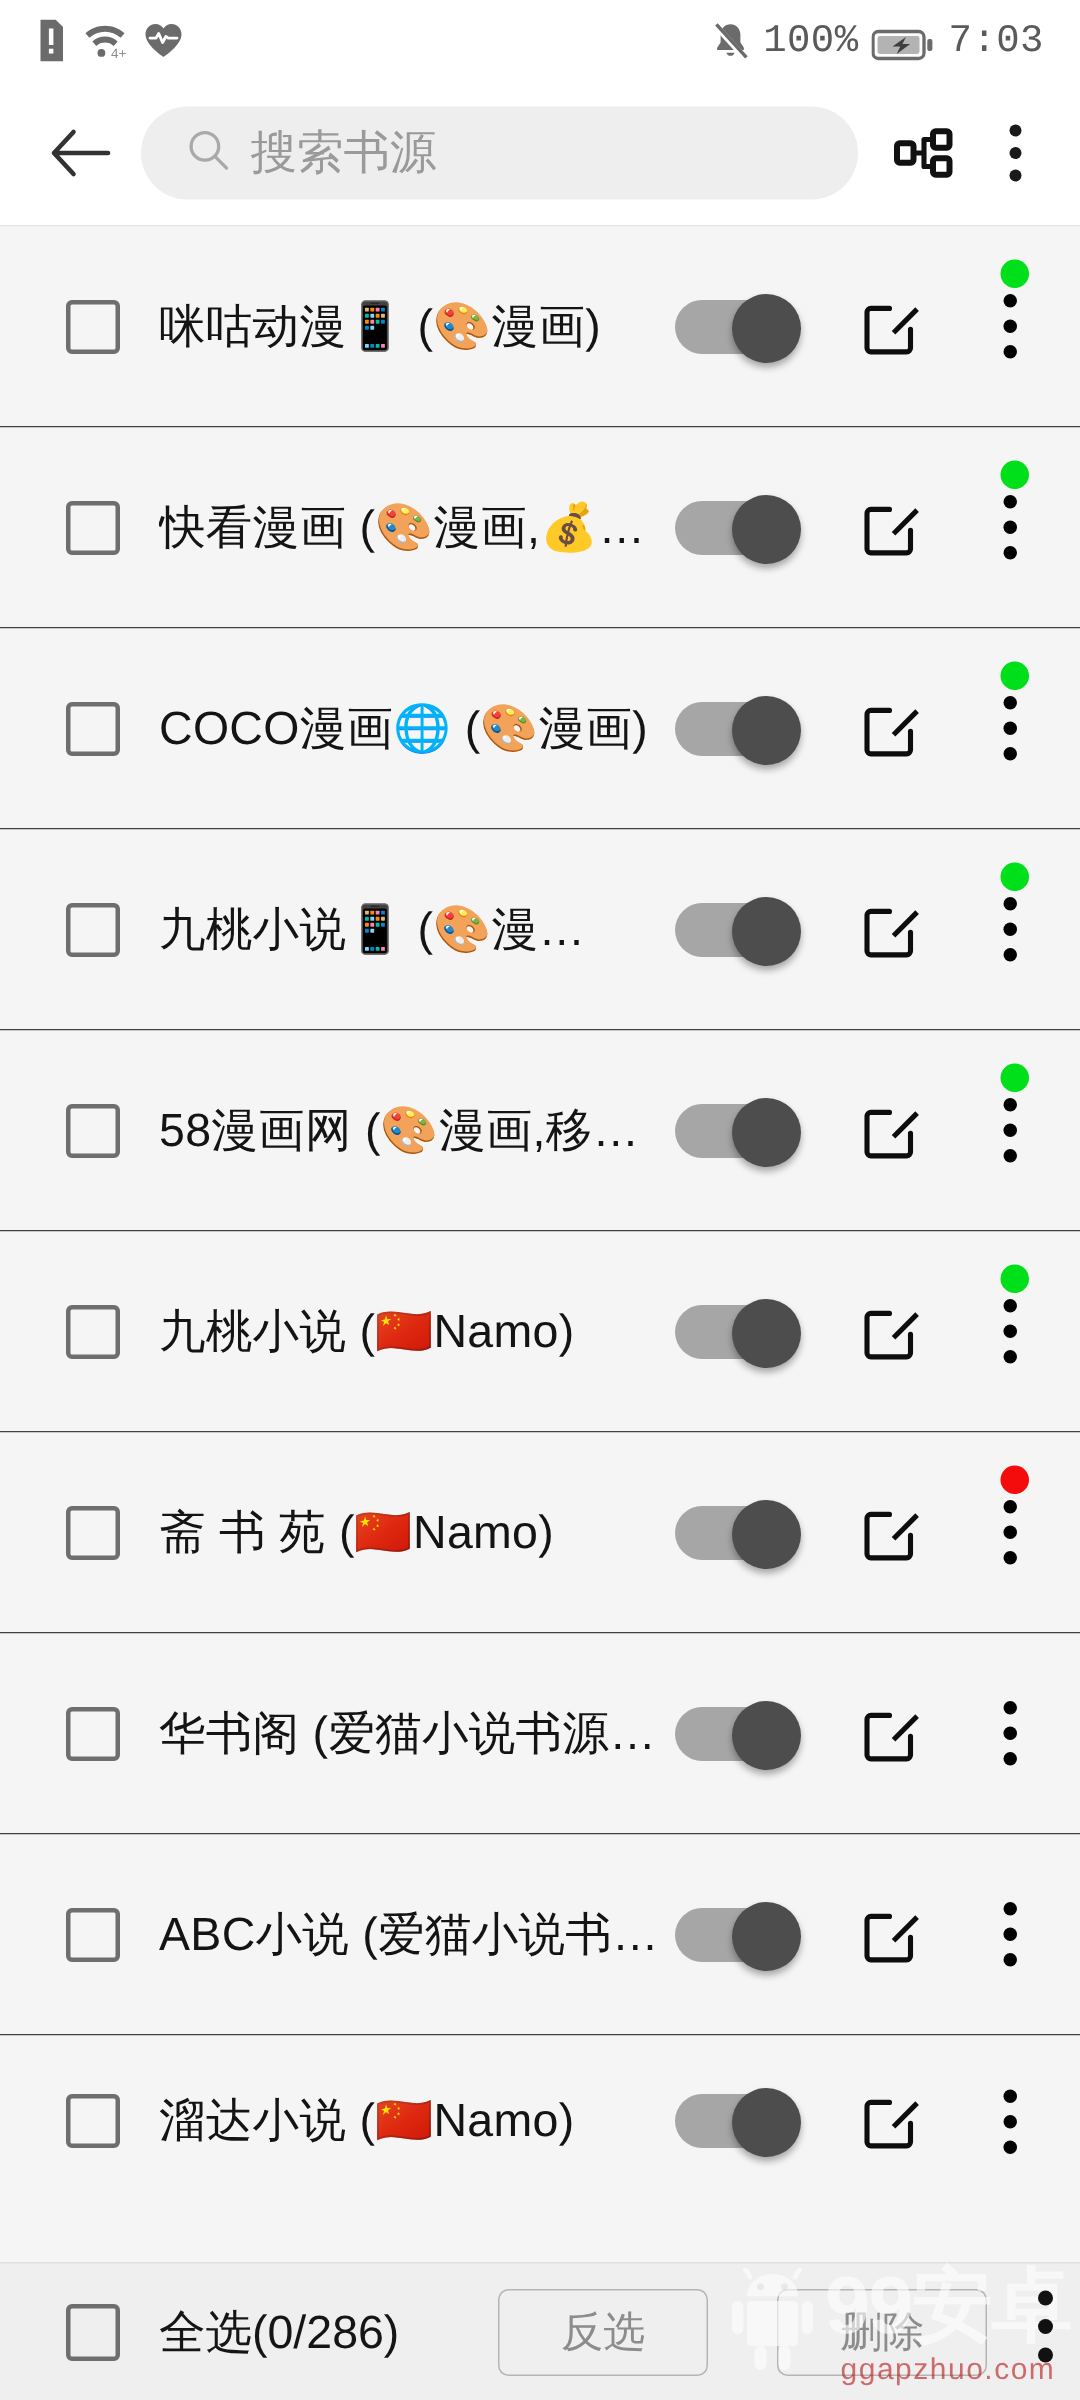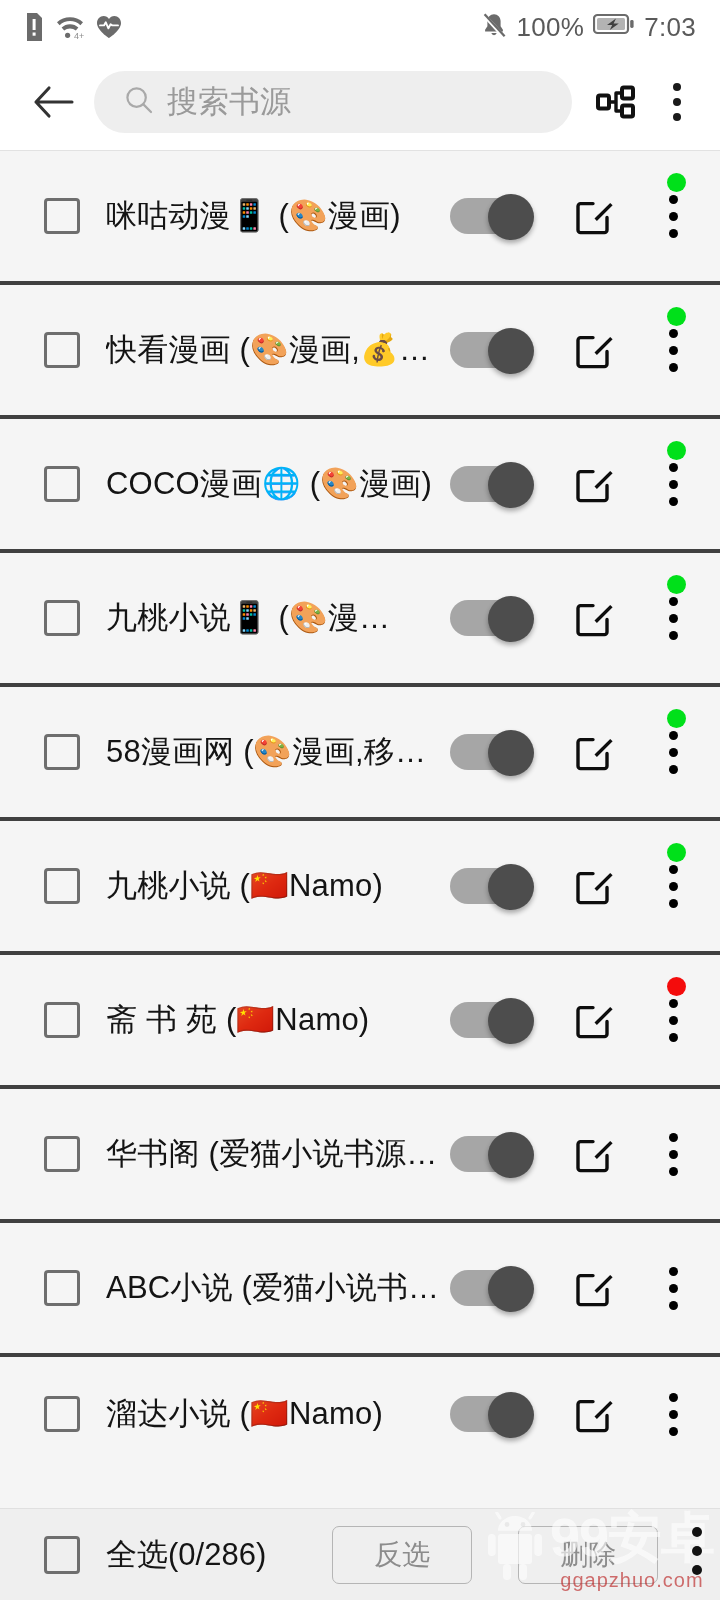"100%" .sb-right { align-items: flex-start -> flex-end; font-family: none -> Liberation Mono, monospace }
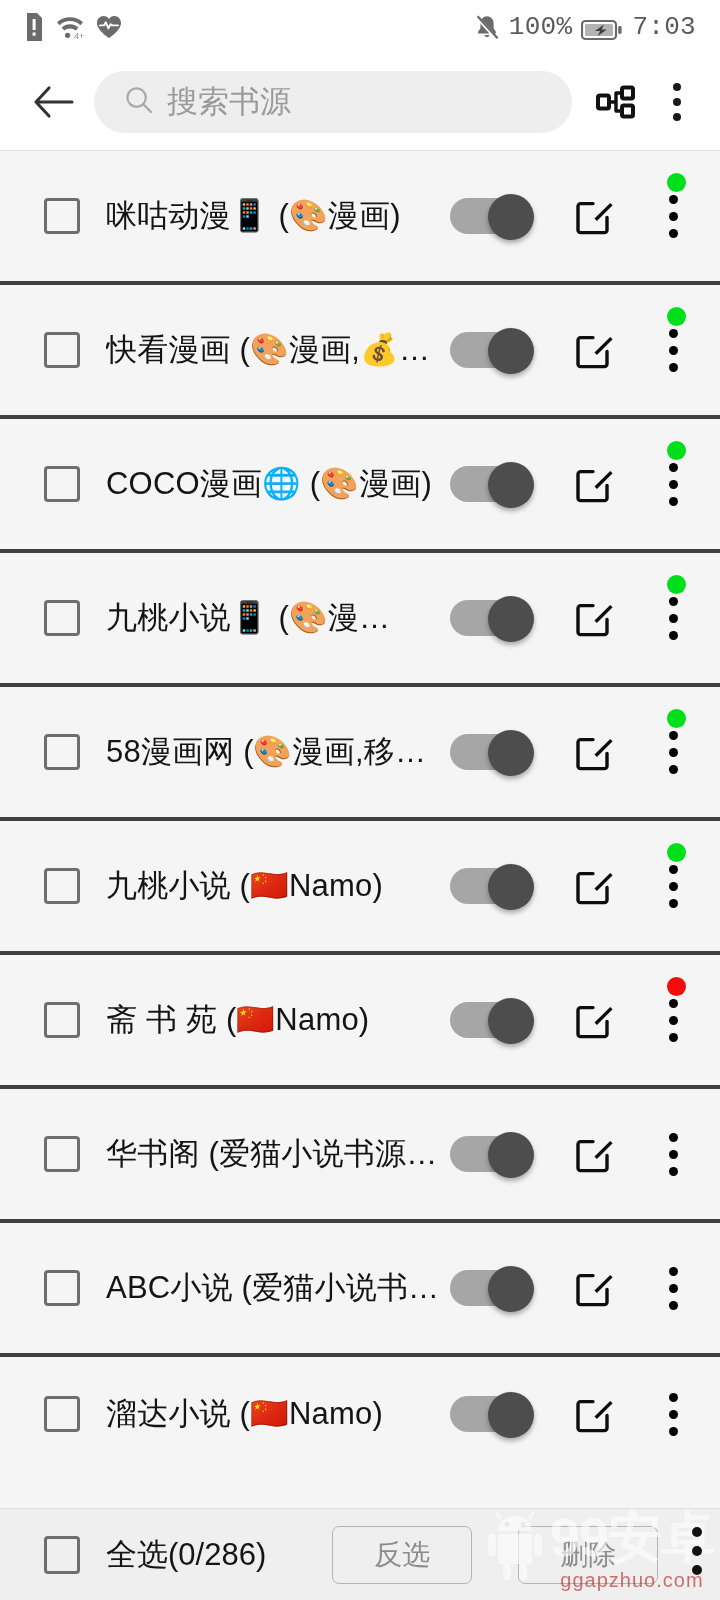"咪咕动漫📱 (🎨漫画)" .row { border-bottom: 4px solid #404040 -> 1px solid #404040 }
